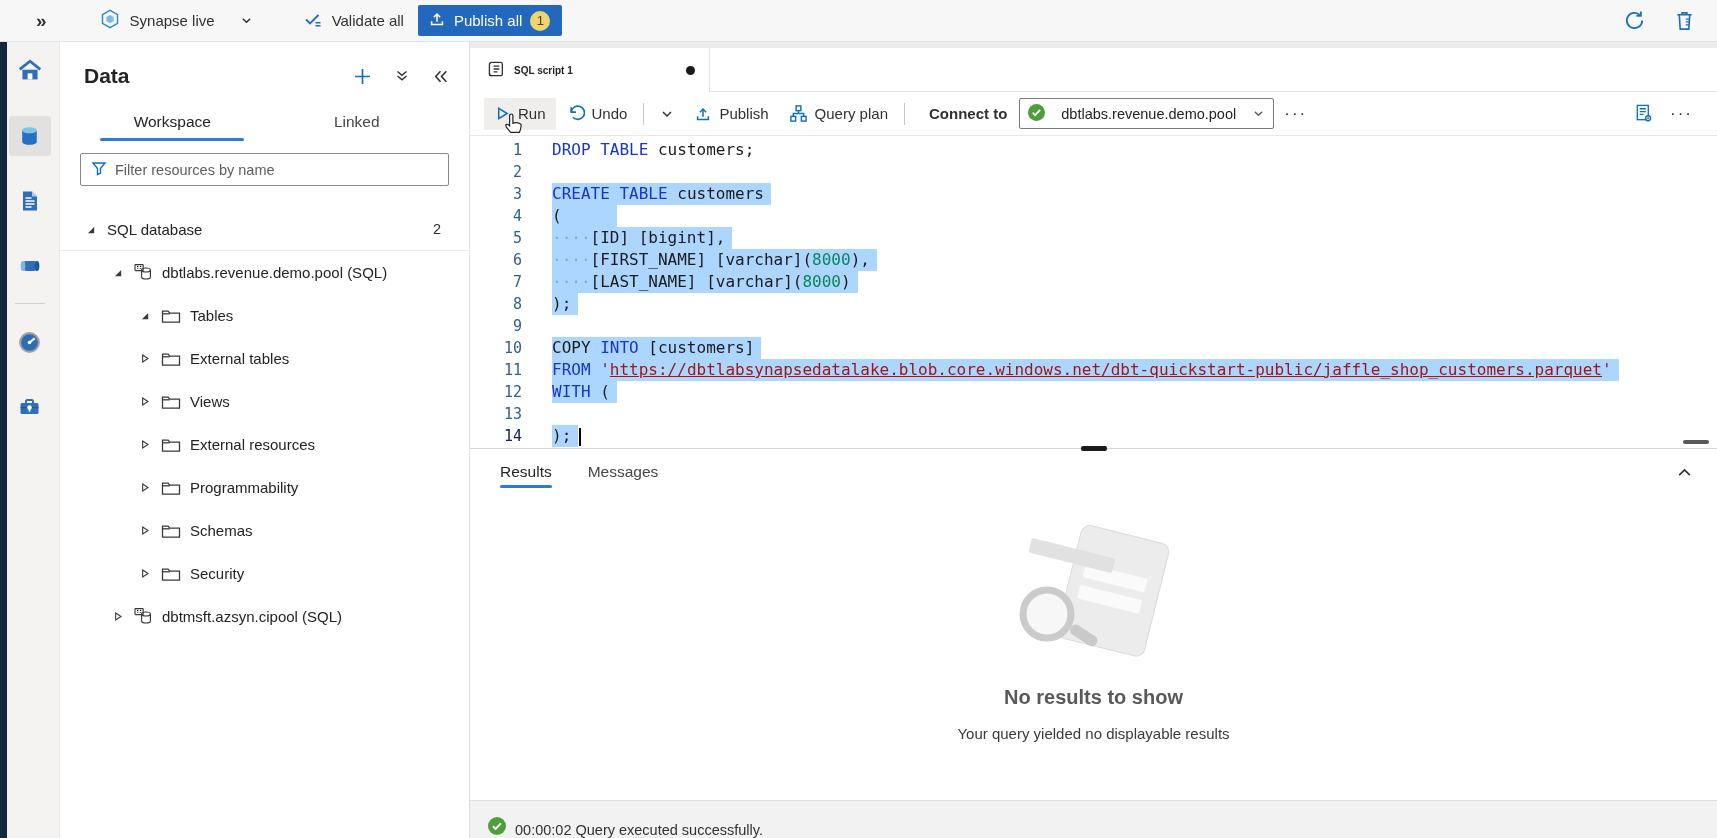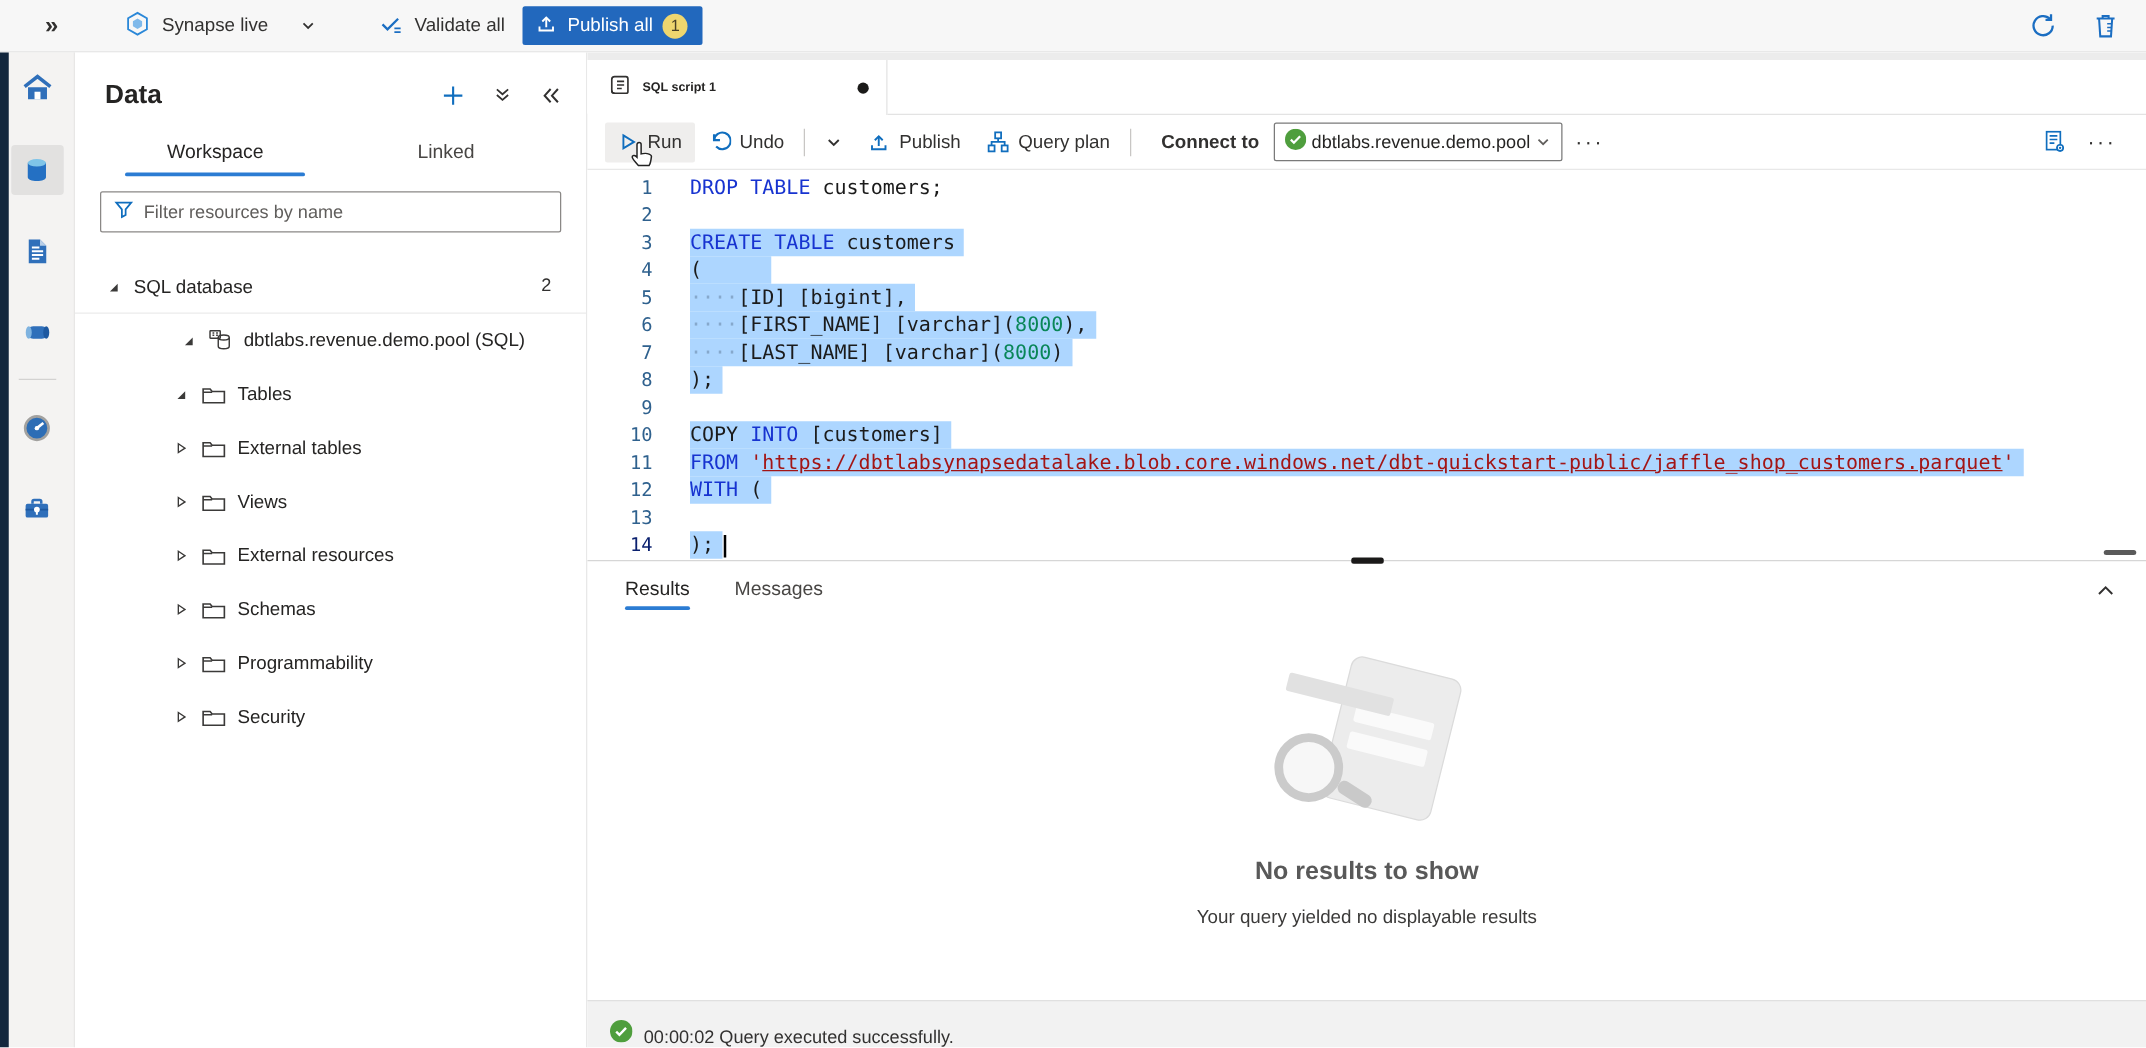"dbtlabs.revenue.demo.pool" .pool-dd { gap: 4px -> 16px }
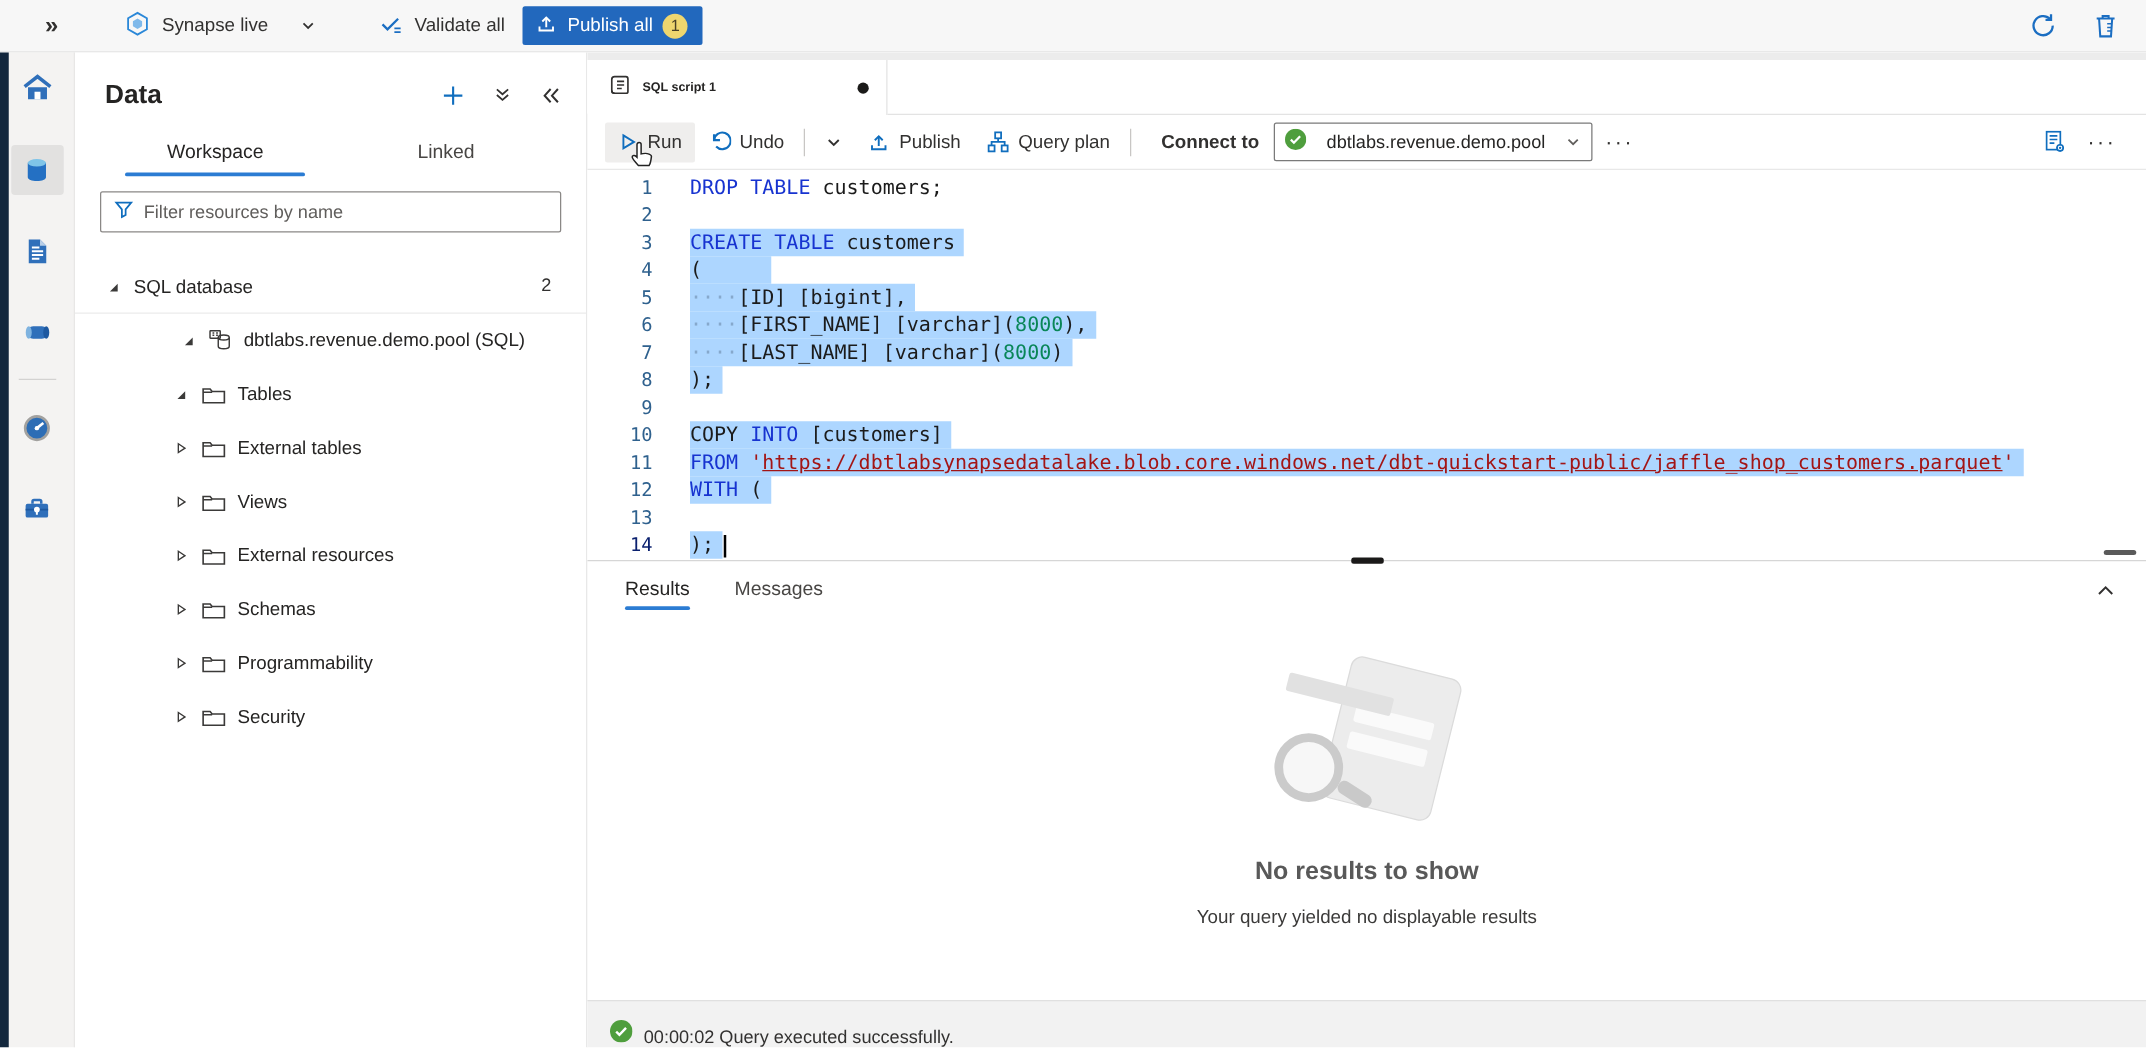"dbtlabs.revenue.demo.pool (SQL)" div.tree-row { justify-content: center -> none }
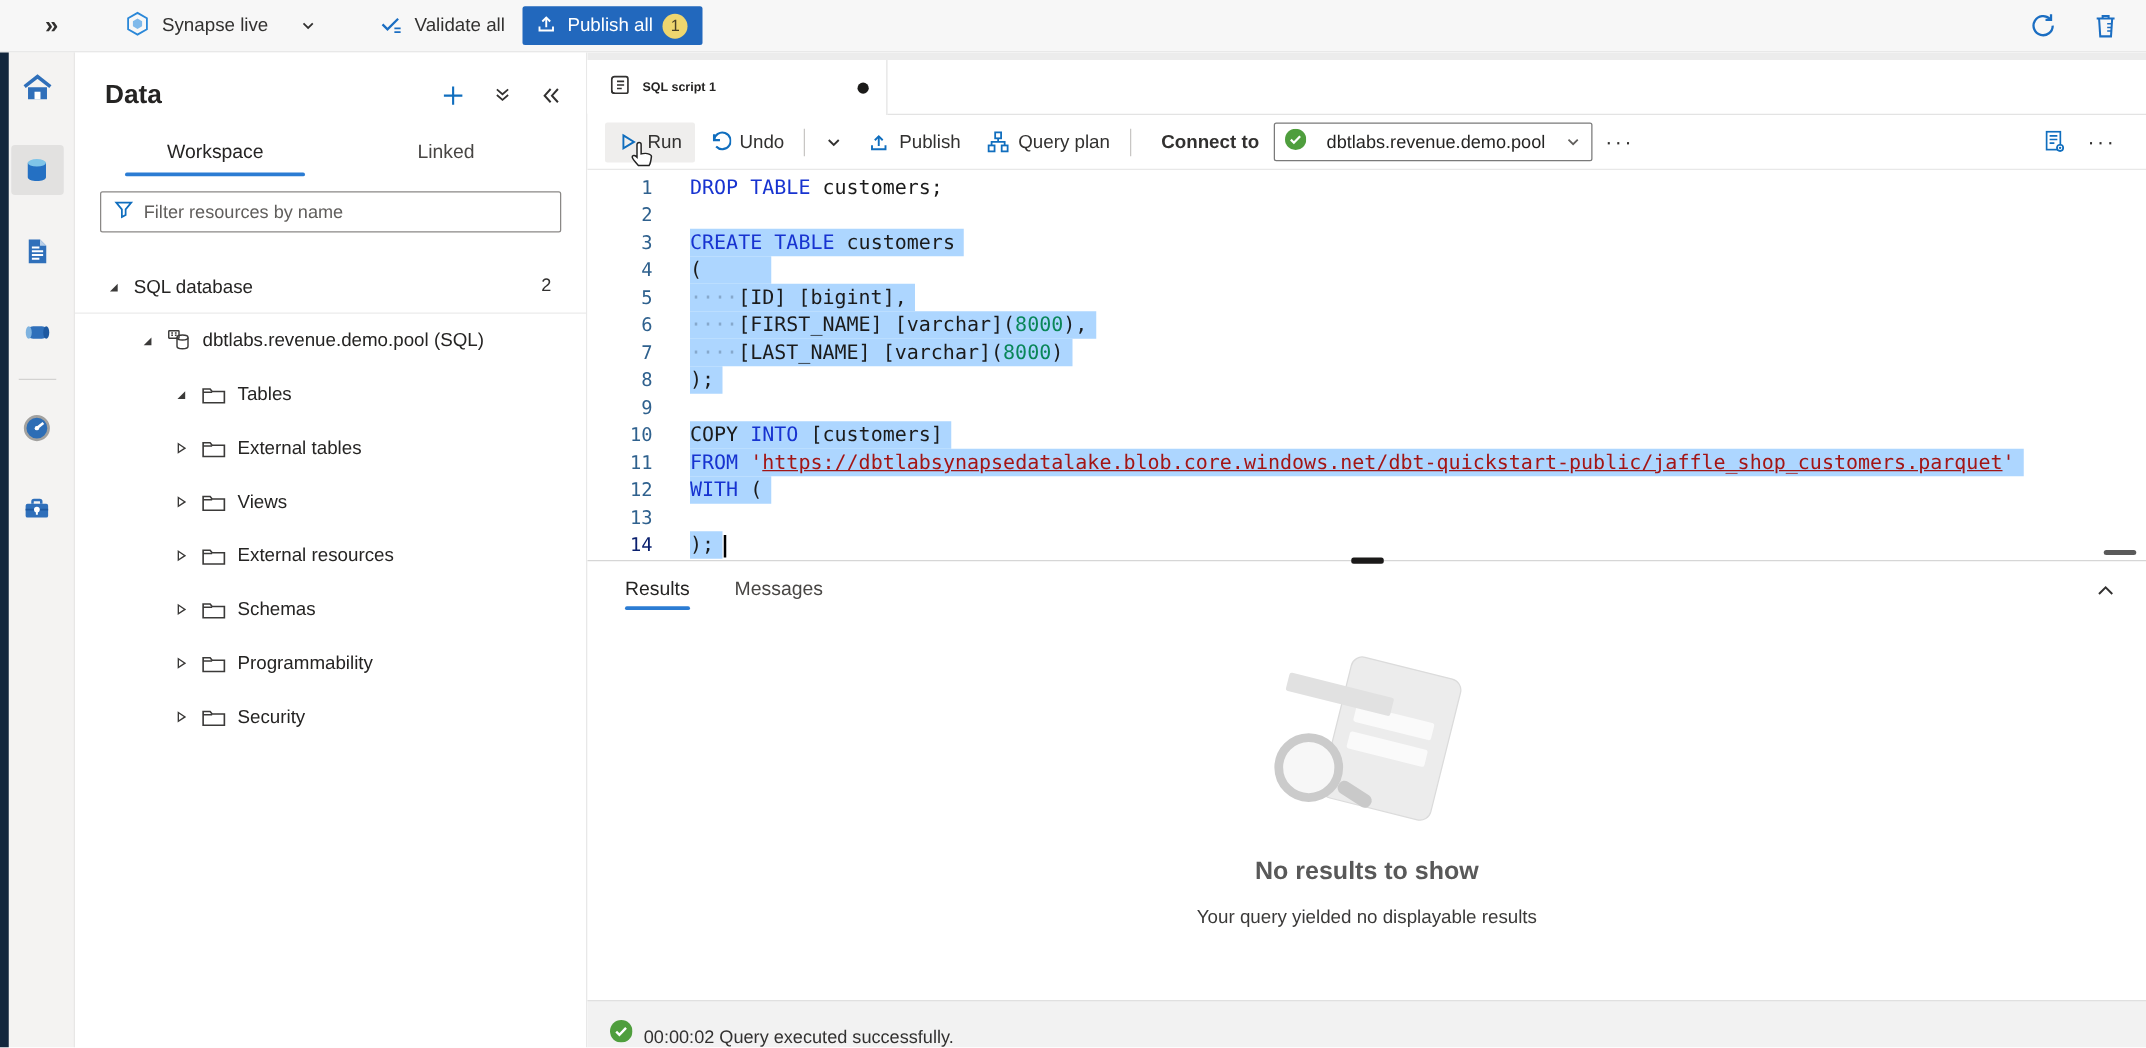"Schemas" div.tree-row { order: before "Programmability" -> after "Programmability" }
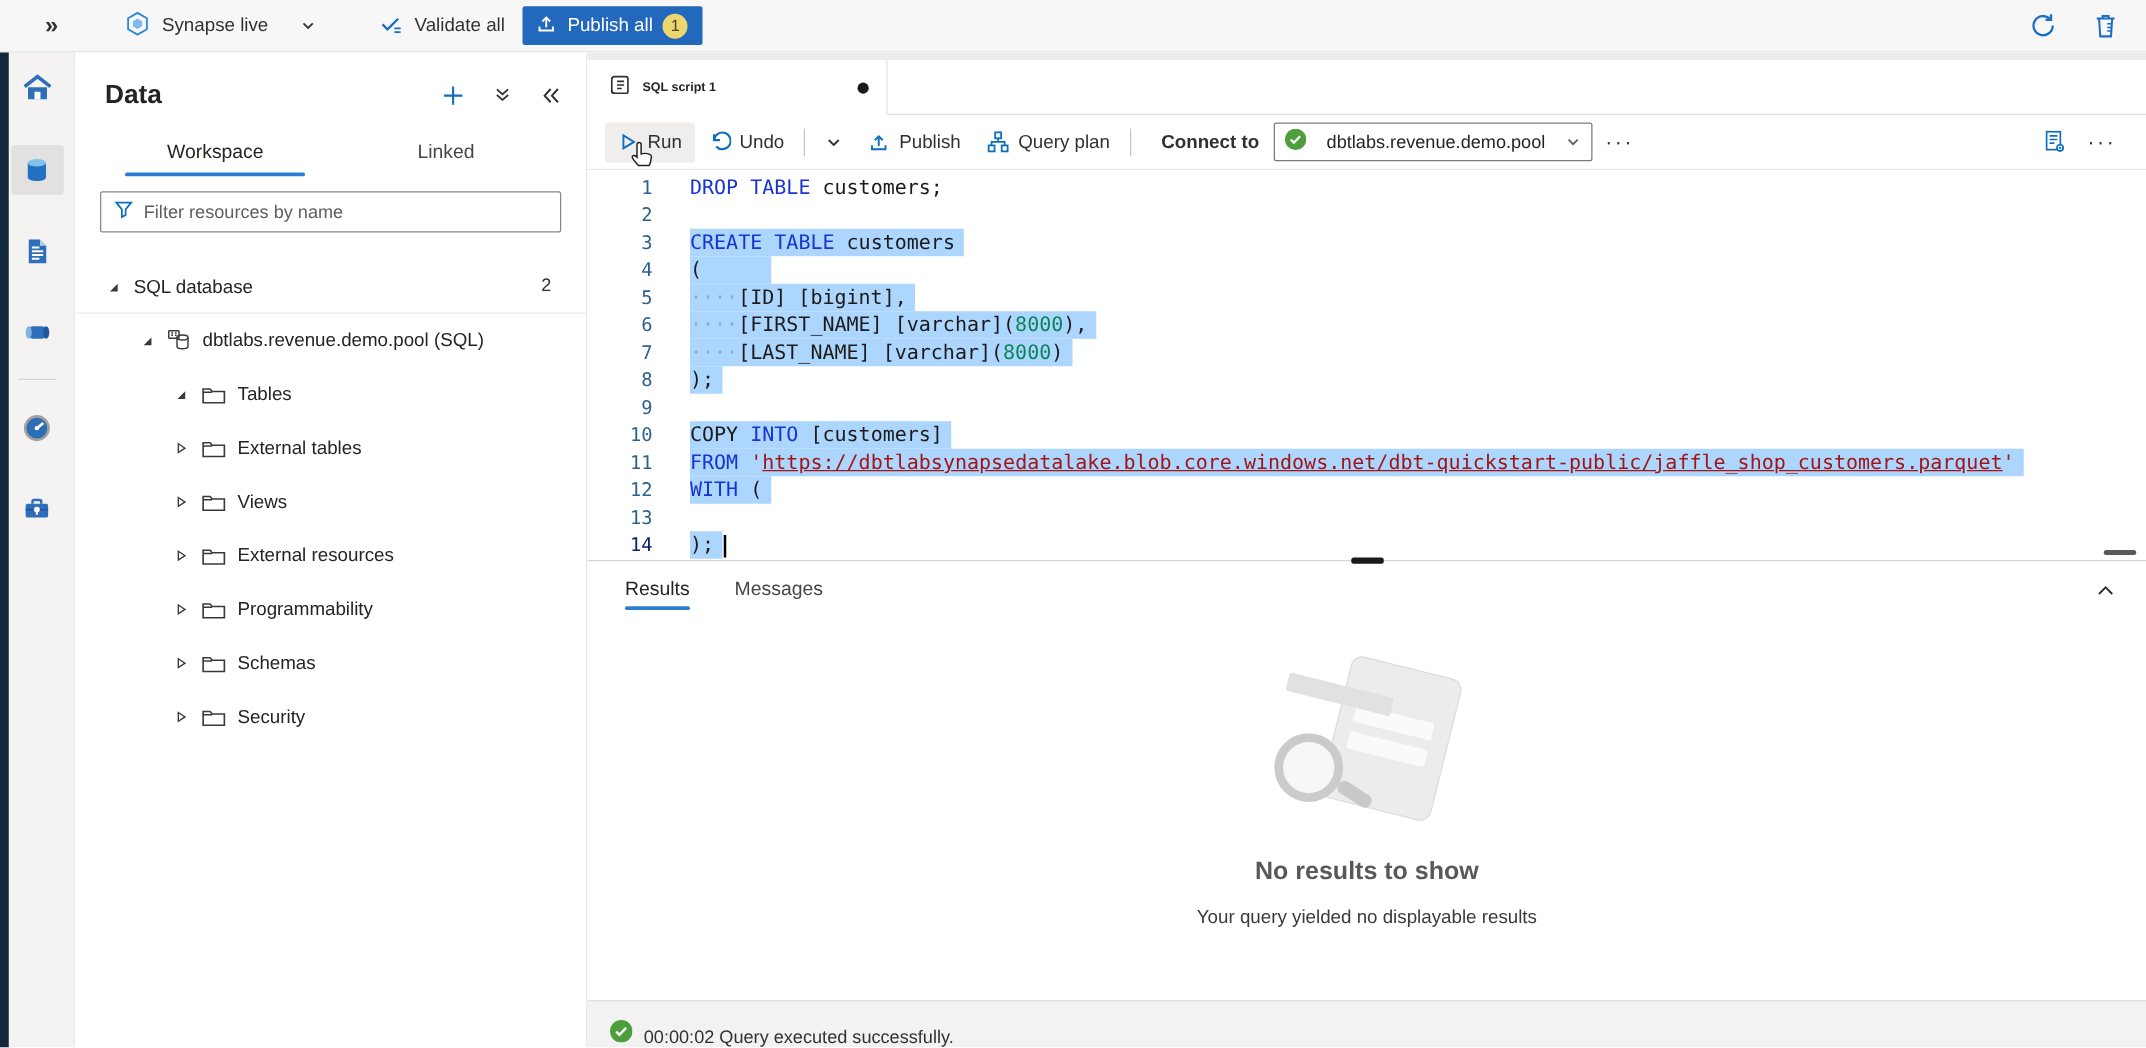"dbtmsft.azsyn.cipool (SQL)" div.tree-row { html: none -> <div> <span> <svg> <path></path> </svg> </span> <span> <svg> <rect></rect> <path></path> <ellipse></ellipse> <path></path> </svg> </span> <span>dbtmsft.azsyn.cipool (SQL)</span> </div> }
